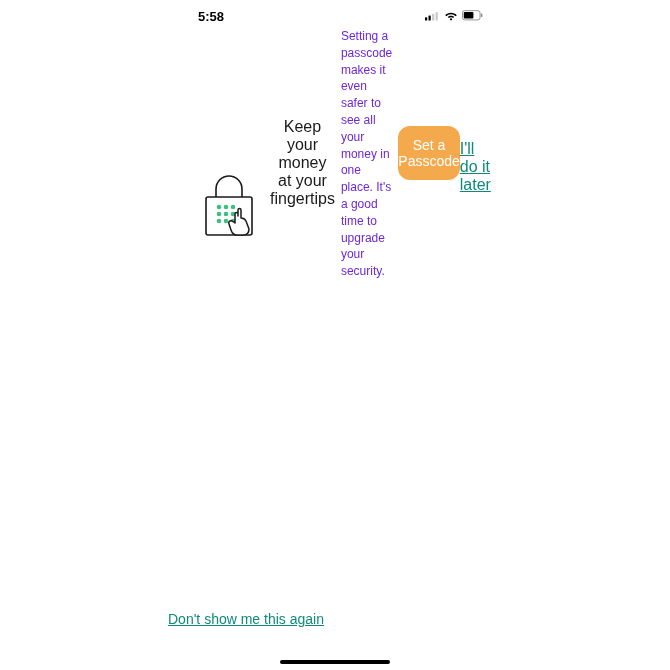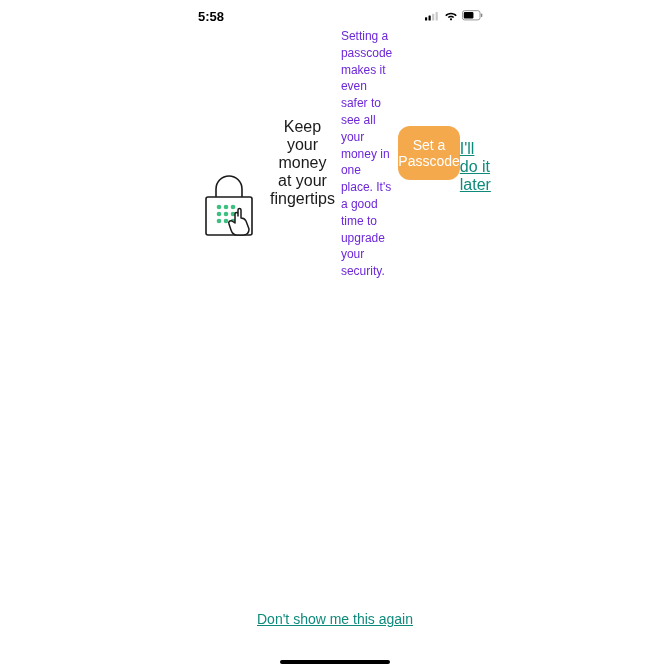"Don't show me this again" .footer-link { text-align: center -> none }
